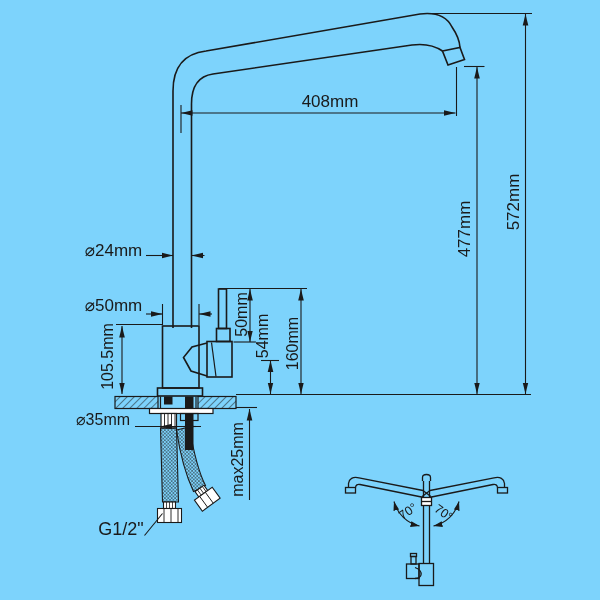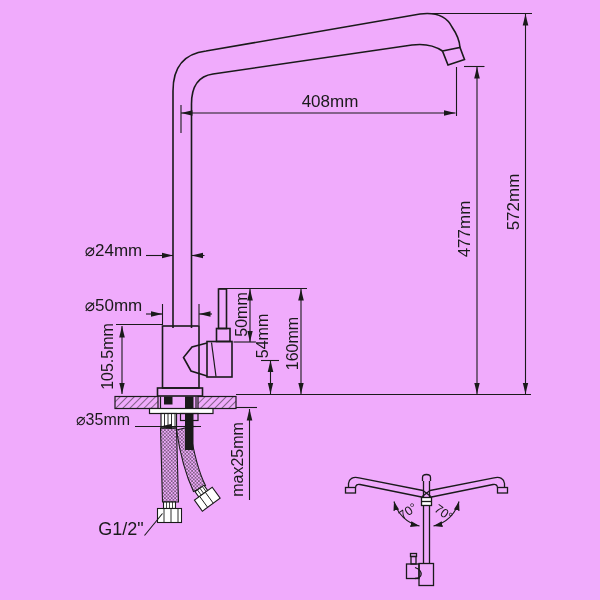"408mm" .stage { background: #f0abfc -> #7dd3fc }
